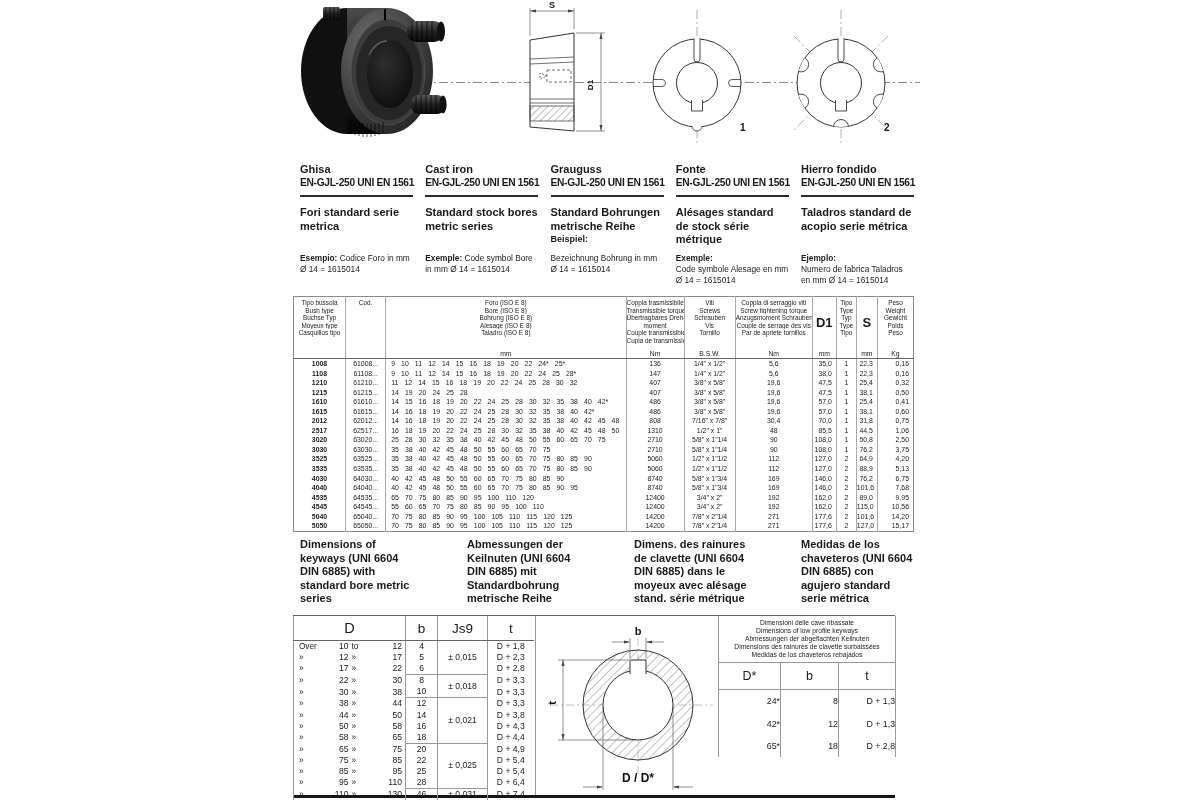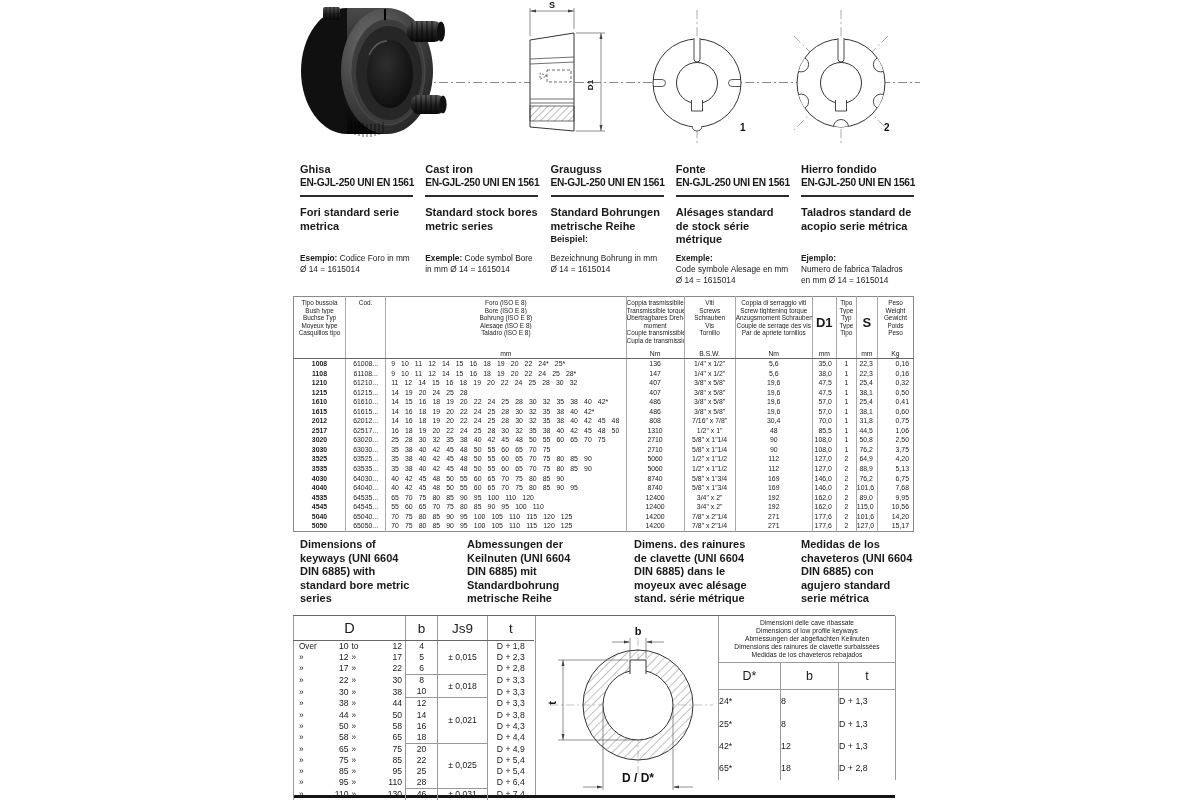"24*" .lp-cell { text-align: left -> right }
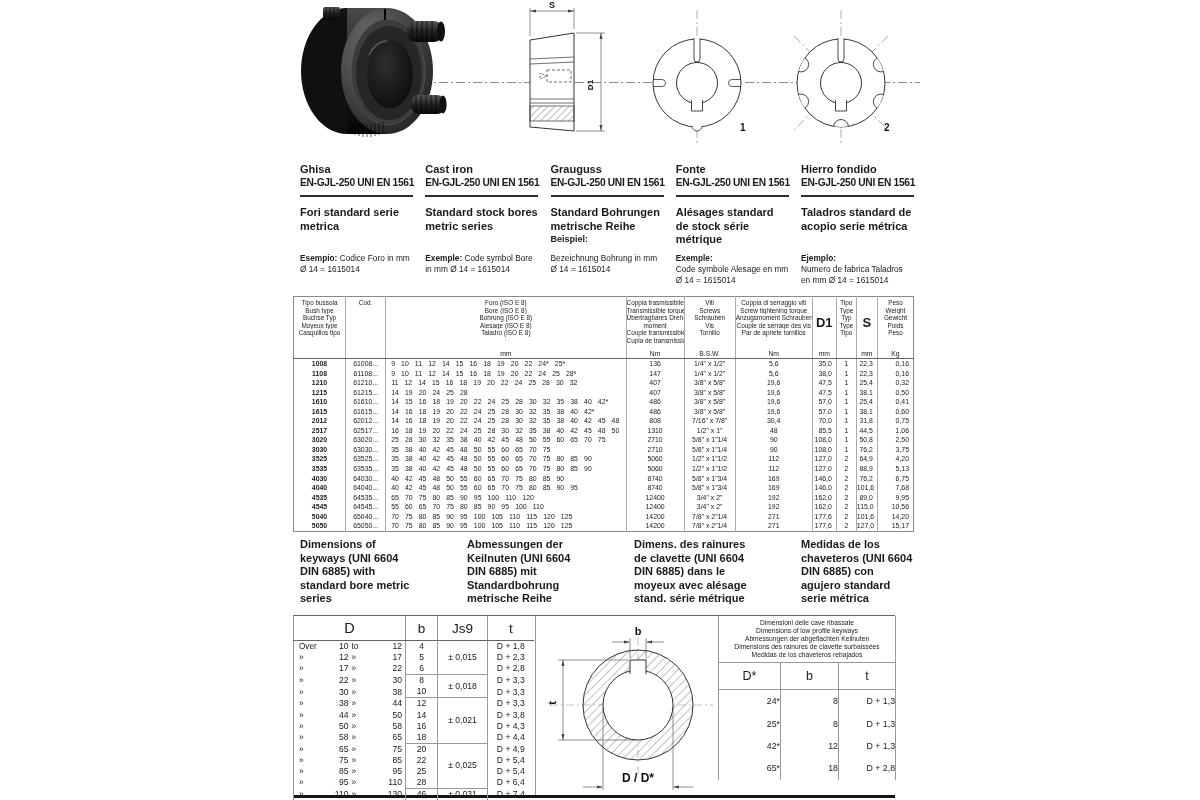"25*" tr { html: <tr> <td>25*</td> <td>8</td> <td>D + 1,3</td> </tr> -> none }
